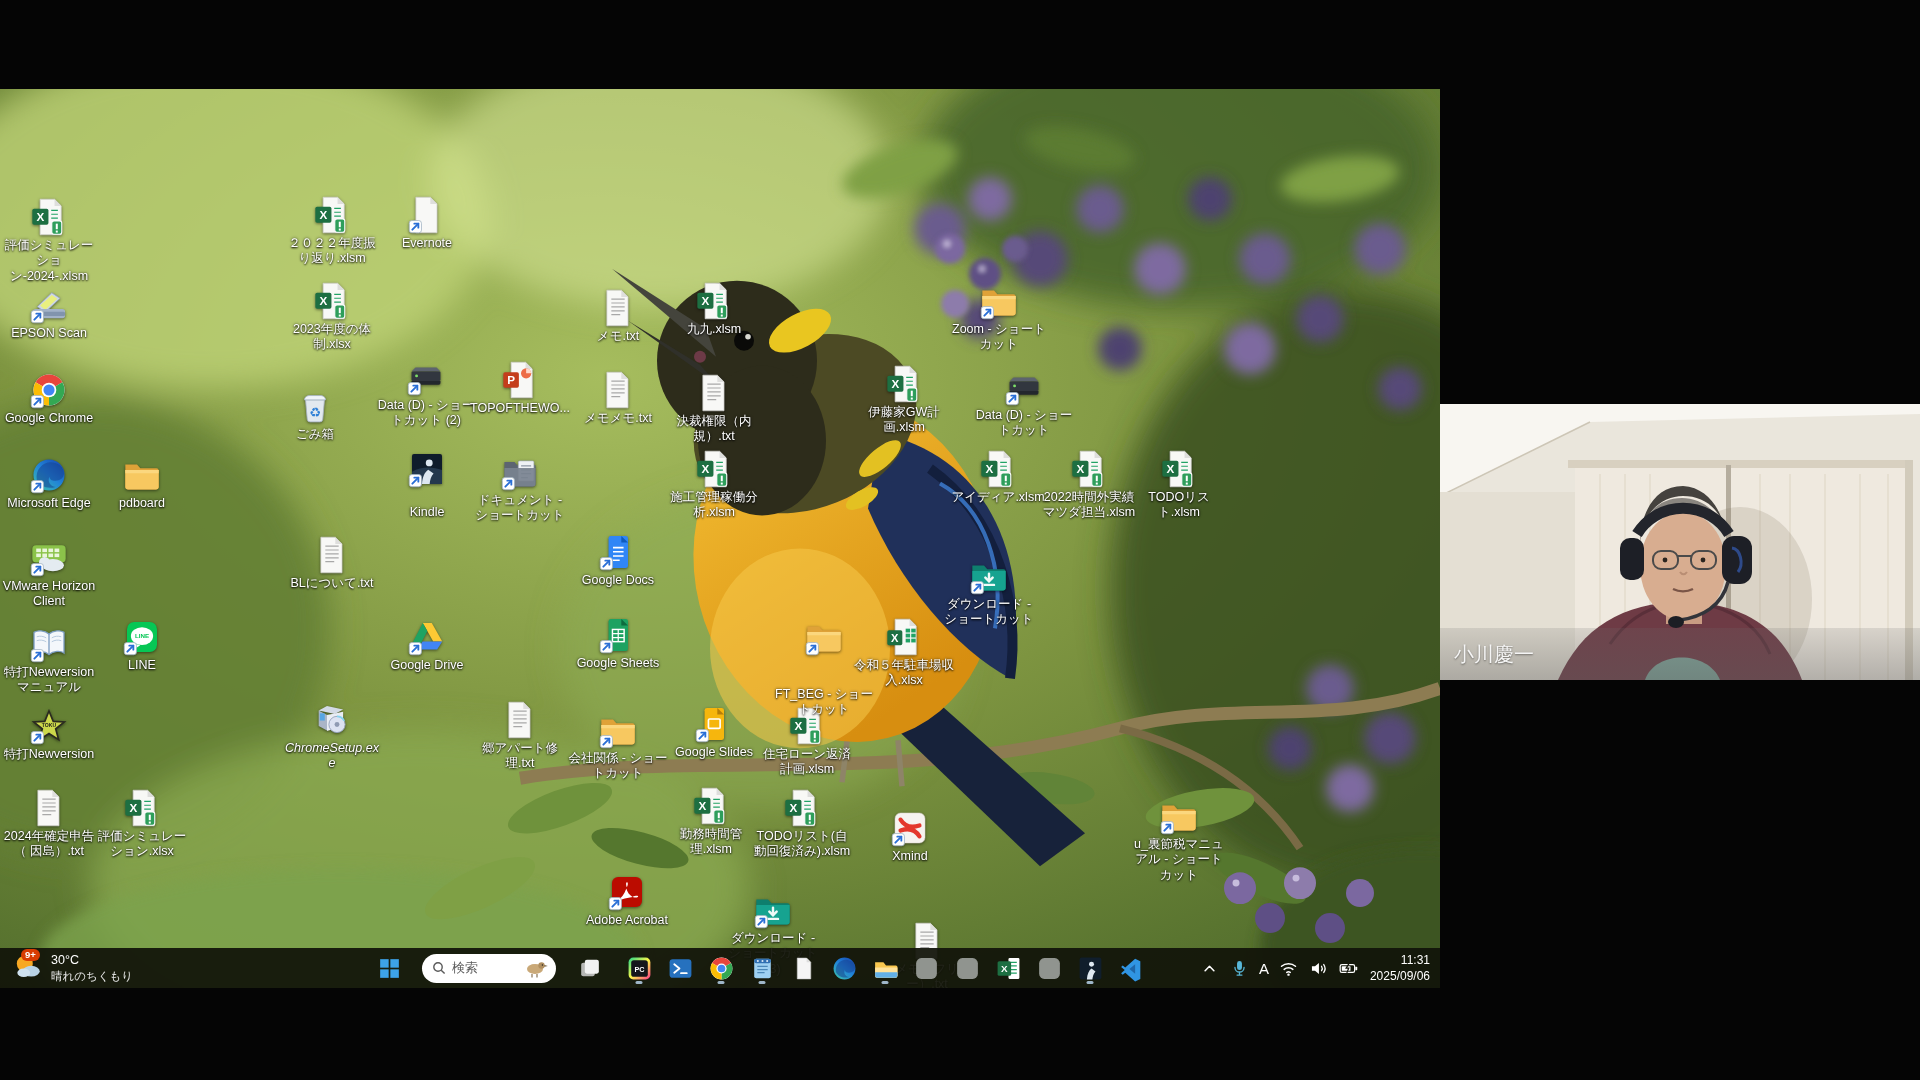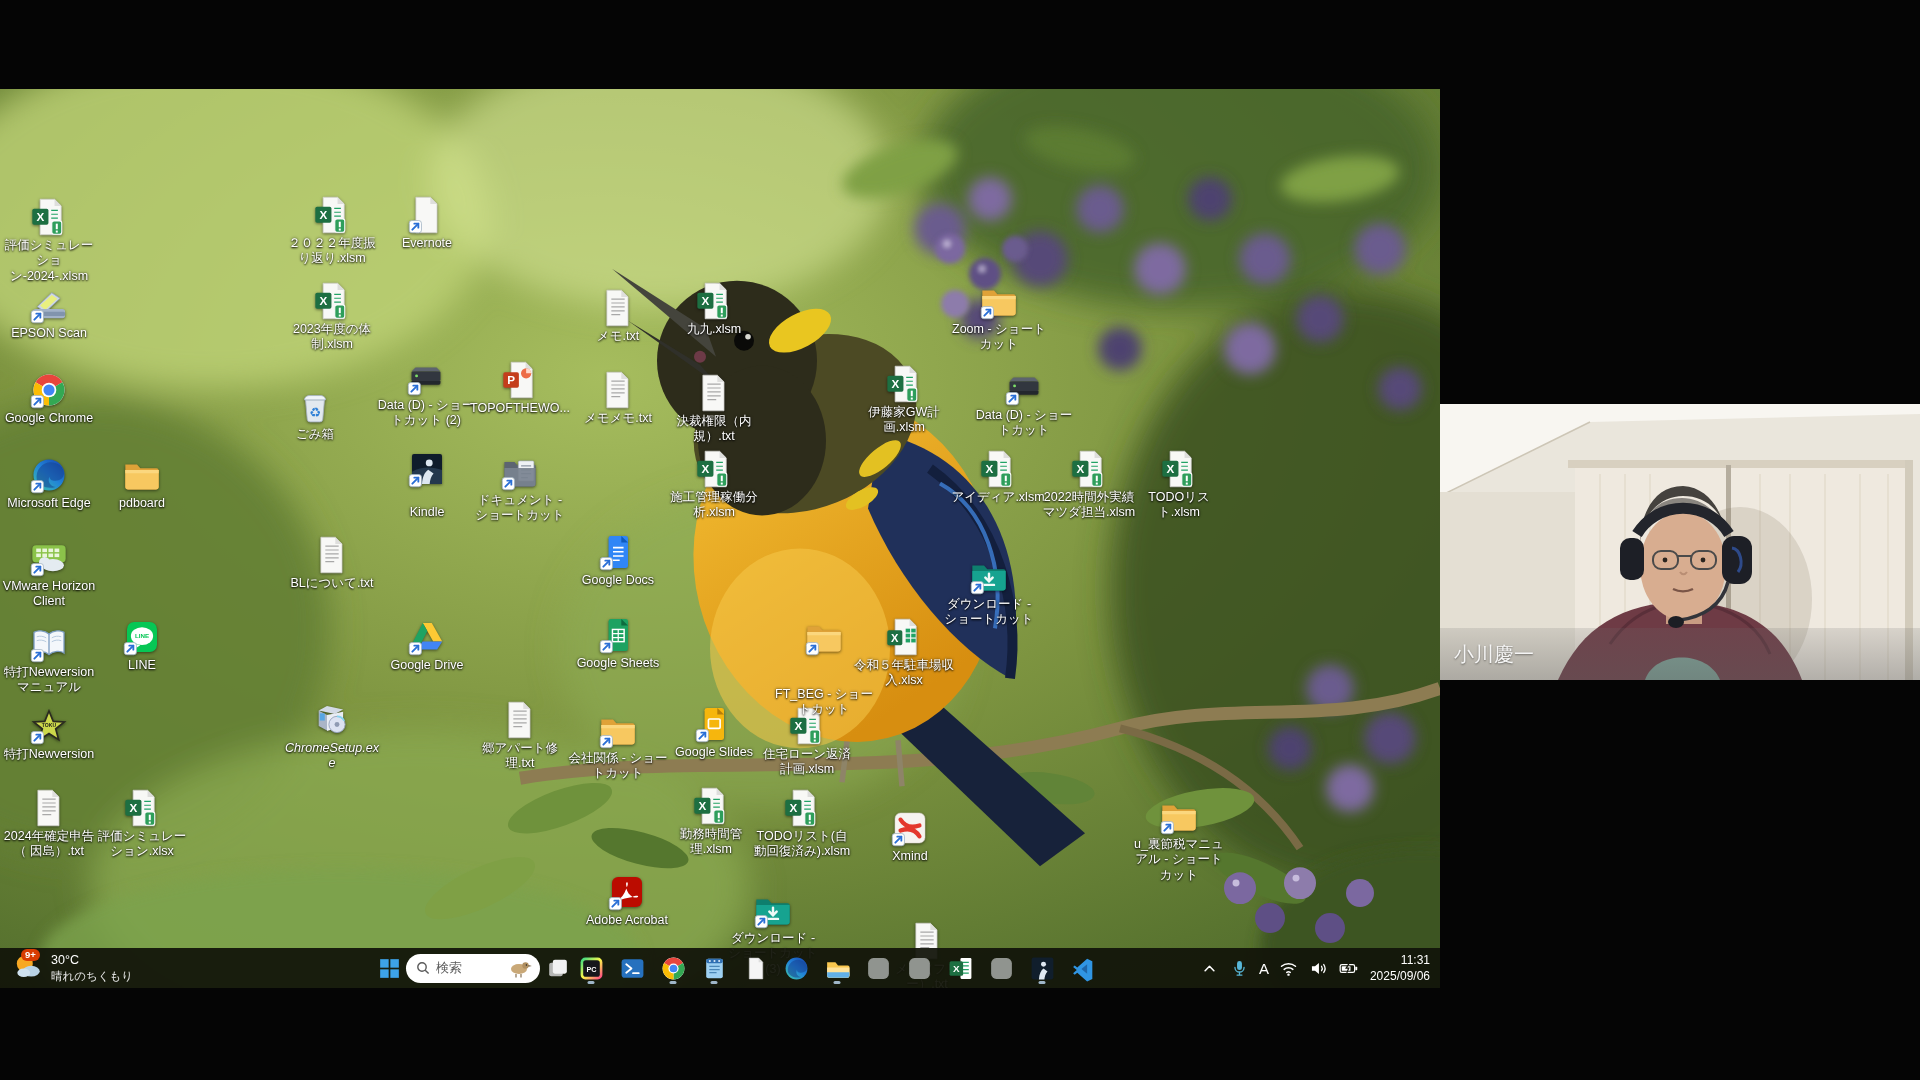"2023年度の体制.xlsm" div.icon-label { text: .xlsm -> .xlsx }
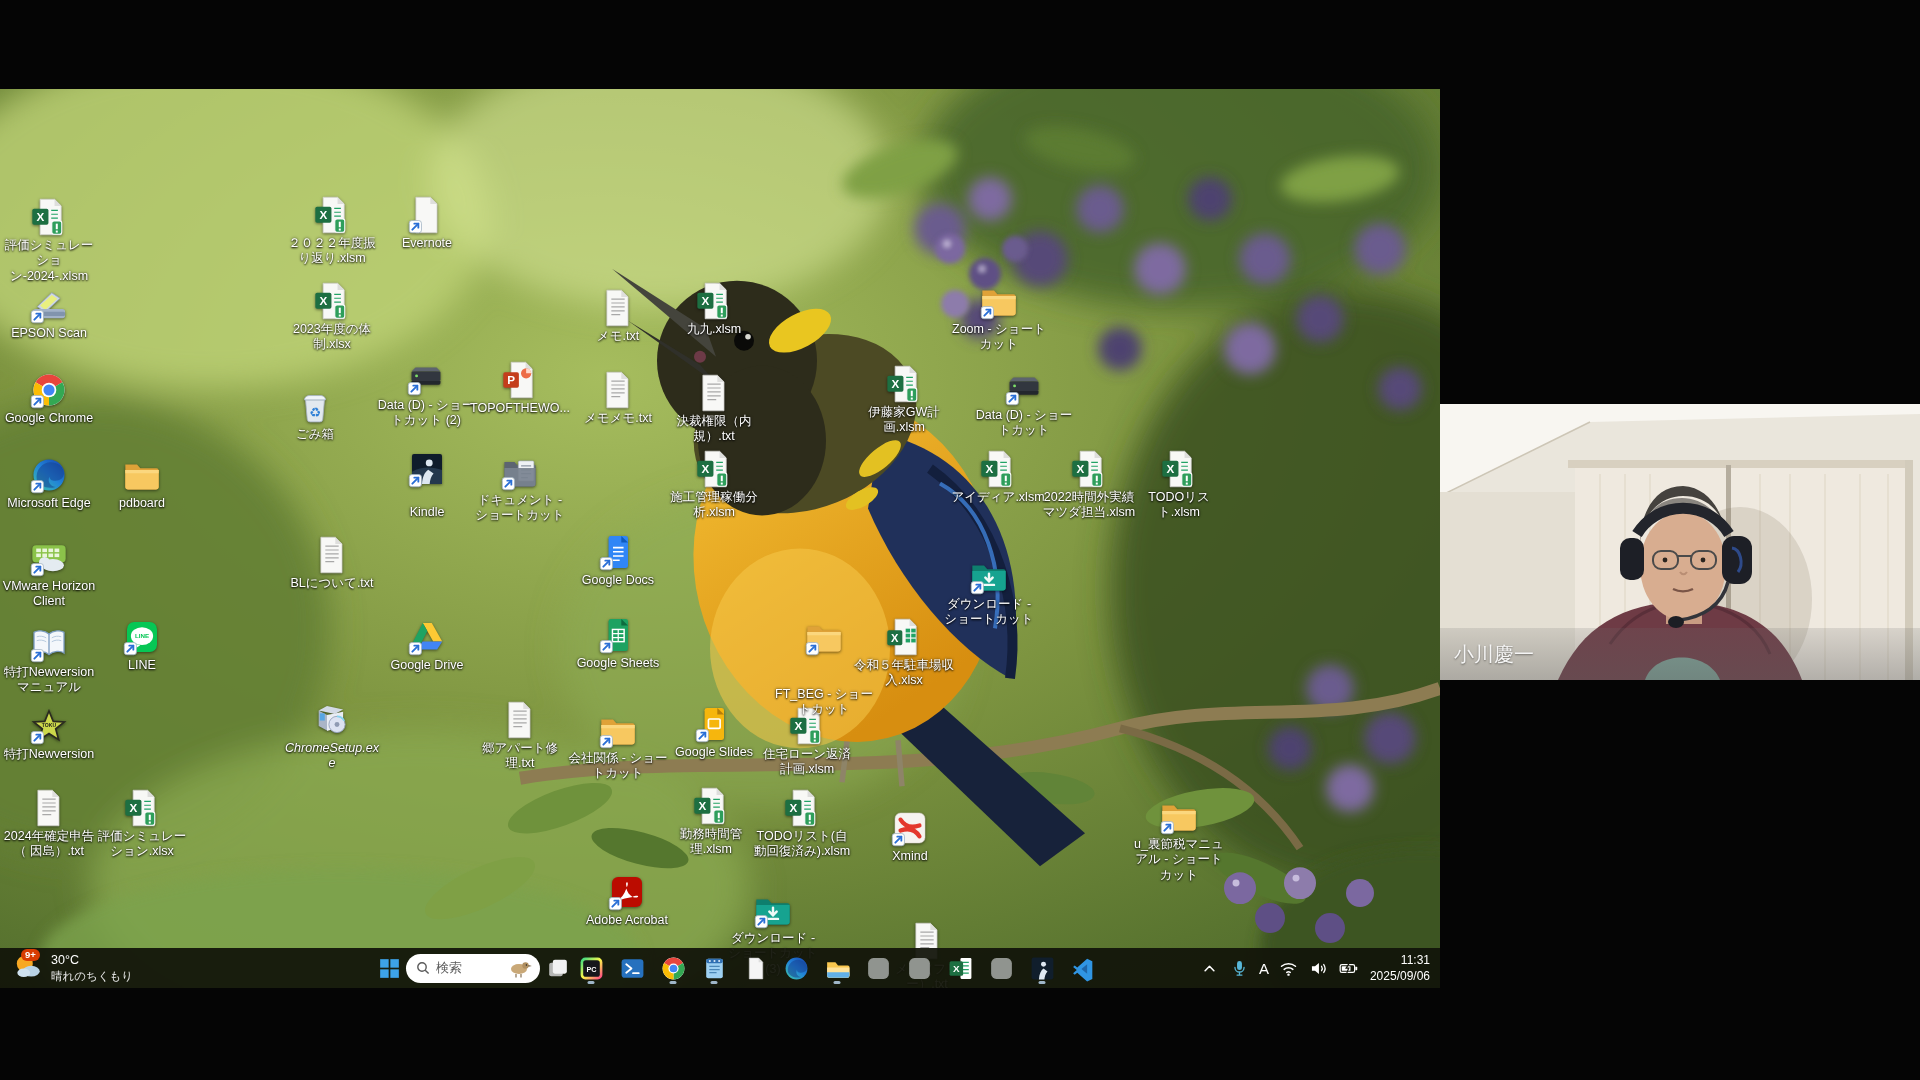"検索" .tb-center { gap: 0 -> 16px }
